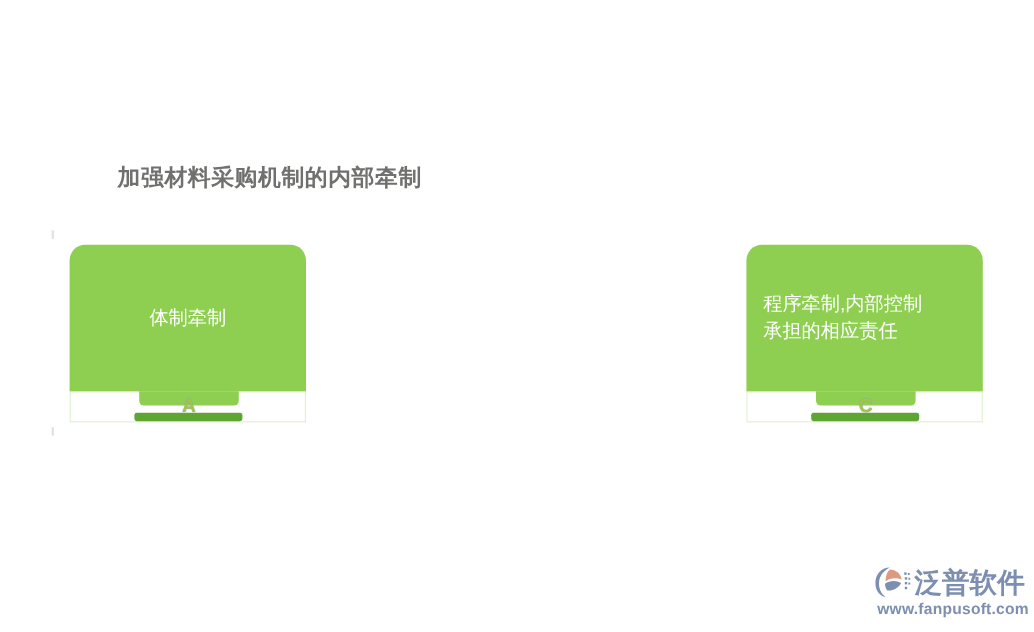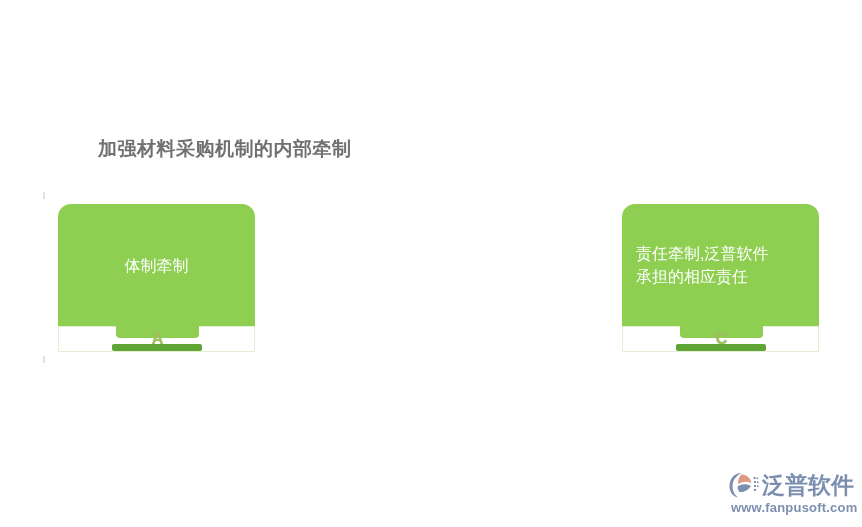"责任牵制,泛普软件" div.card-label { text: 责任牵制,泛普软件 -> 程序牵制,内部控制 }
